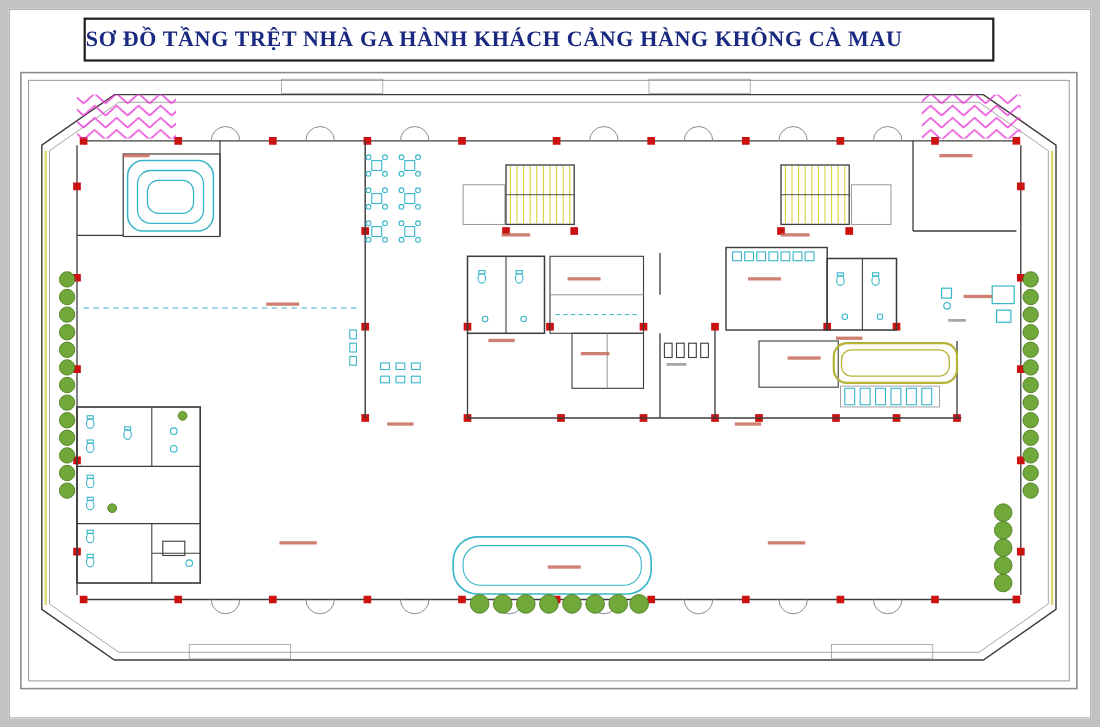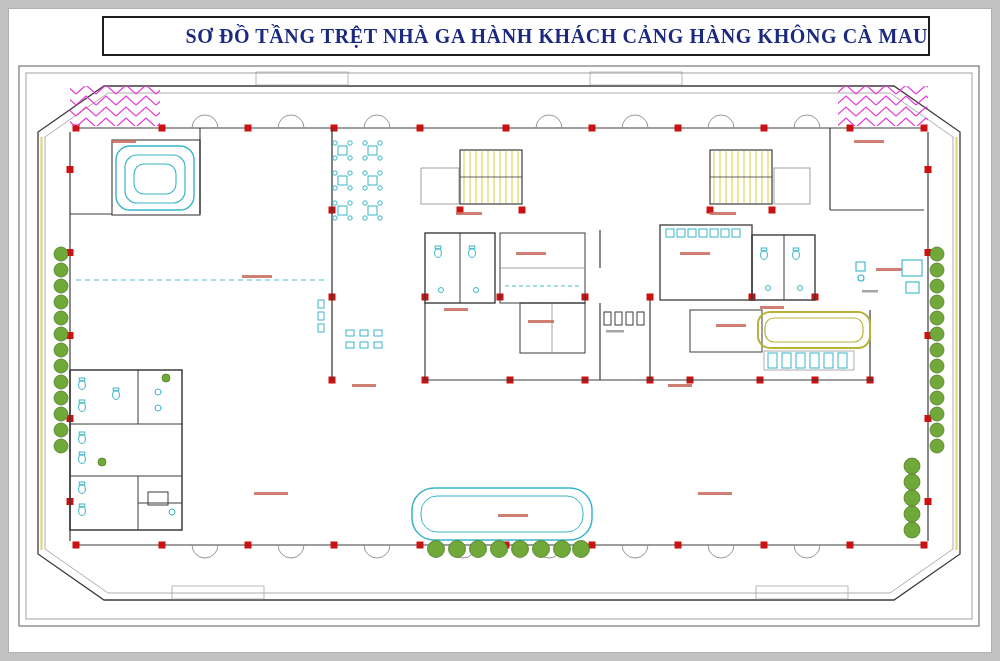"SƠ ĐỒ TẦNG TRỆT NHÀ" .title-box { justify-content: flex-end -> flex-start; left: 94px -> 68px }
